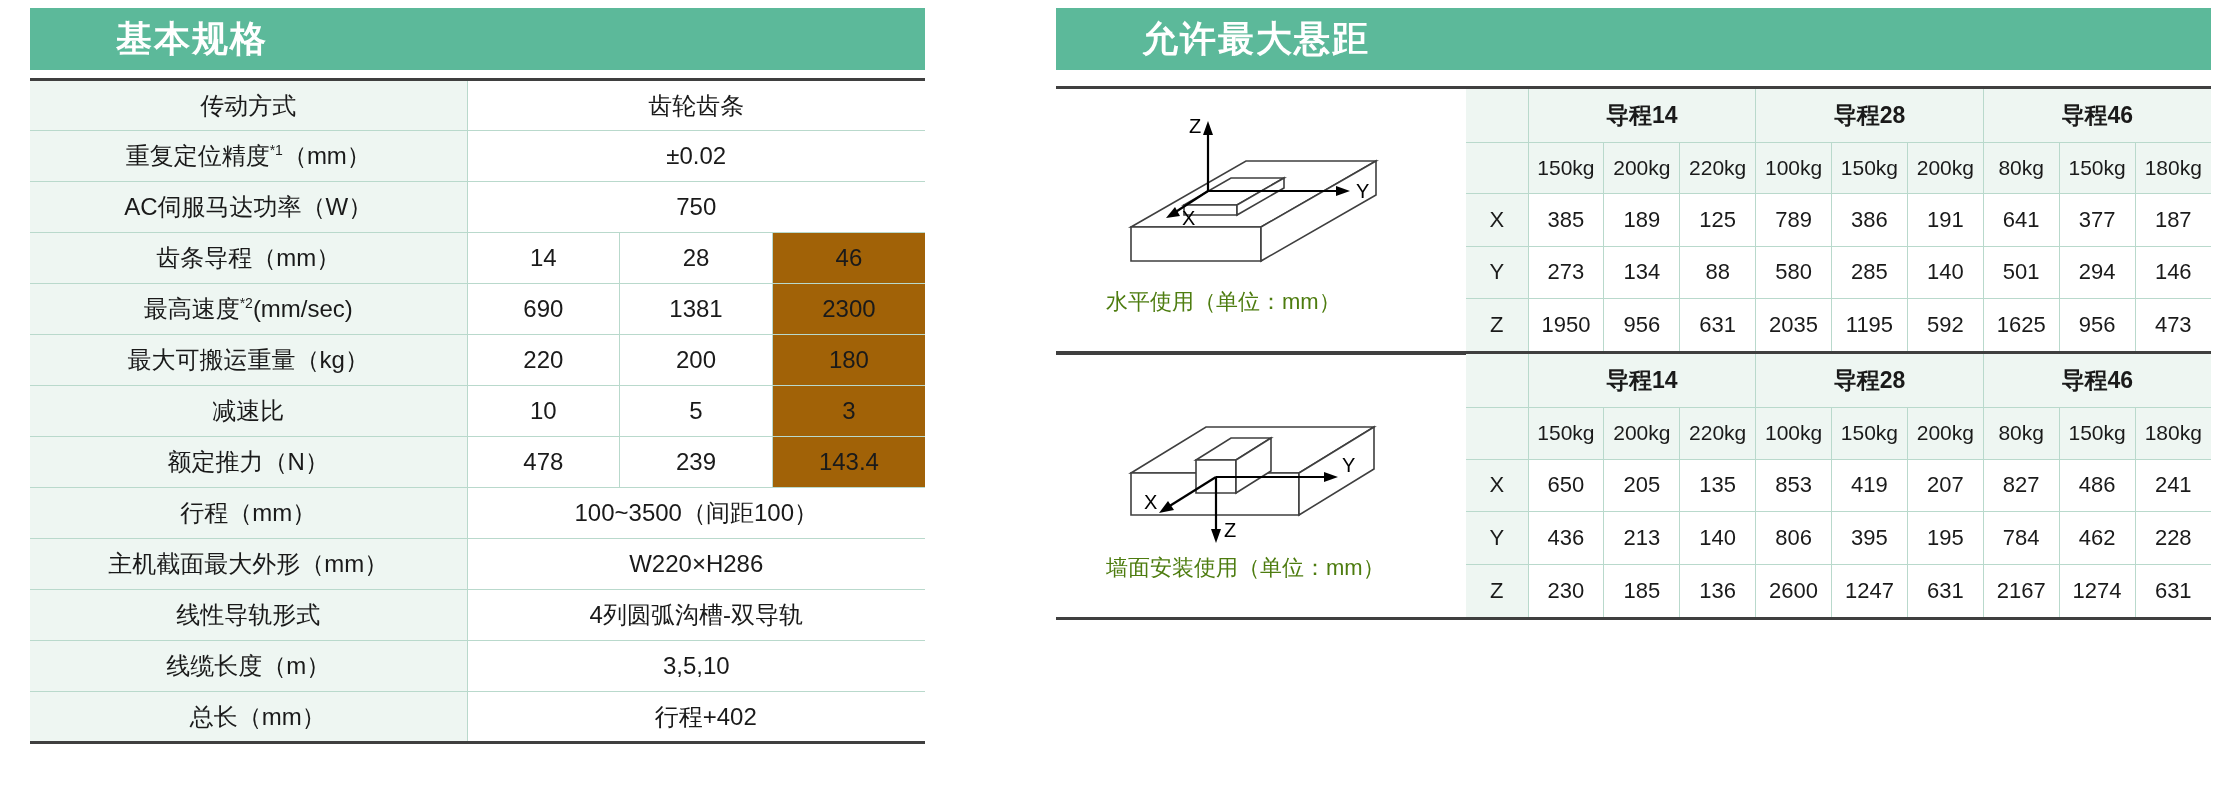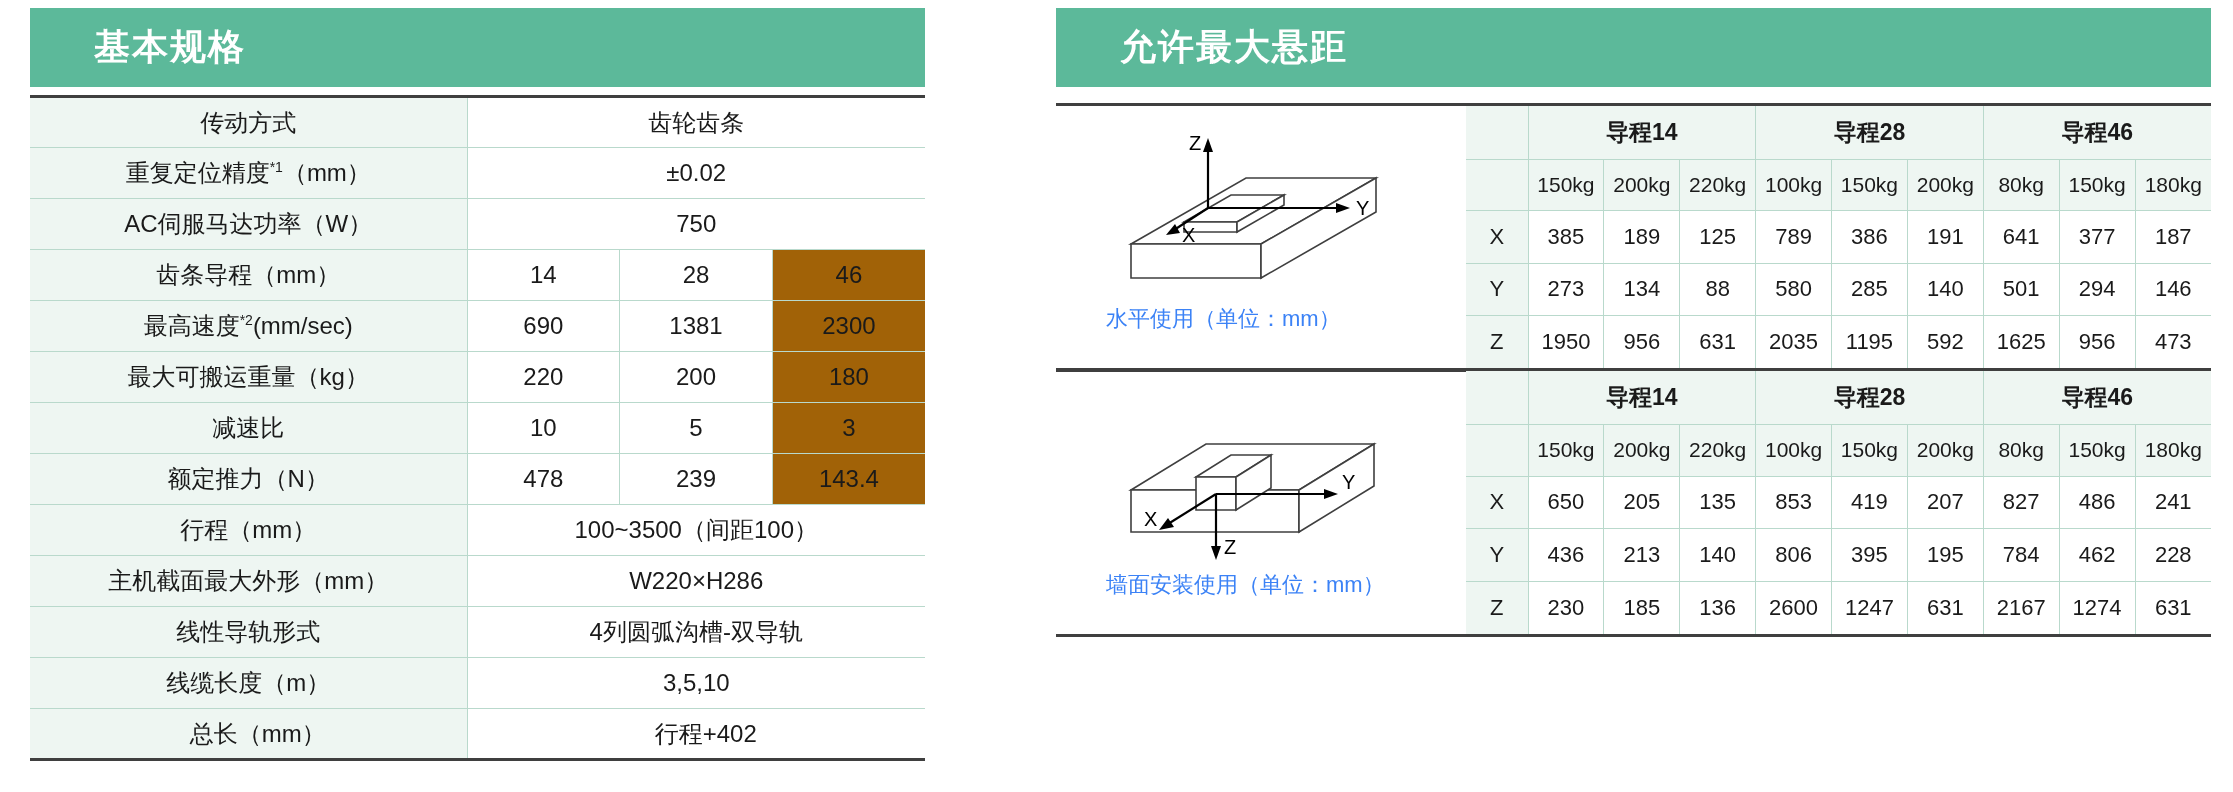"基本规格" .sect-header { height: 79px -> 62px; padding-left: 64px -> 86px }
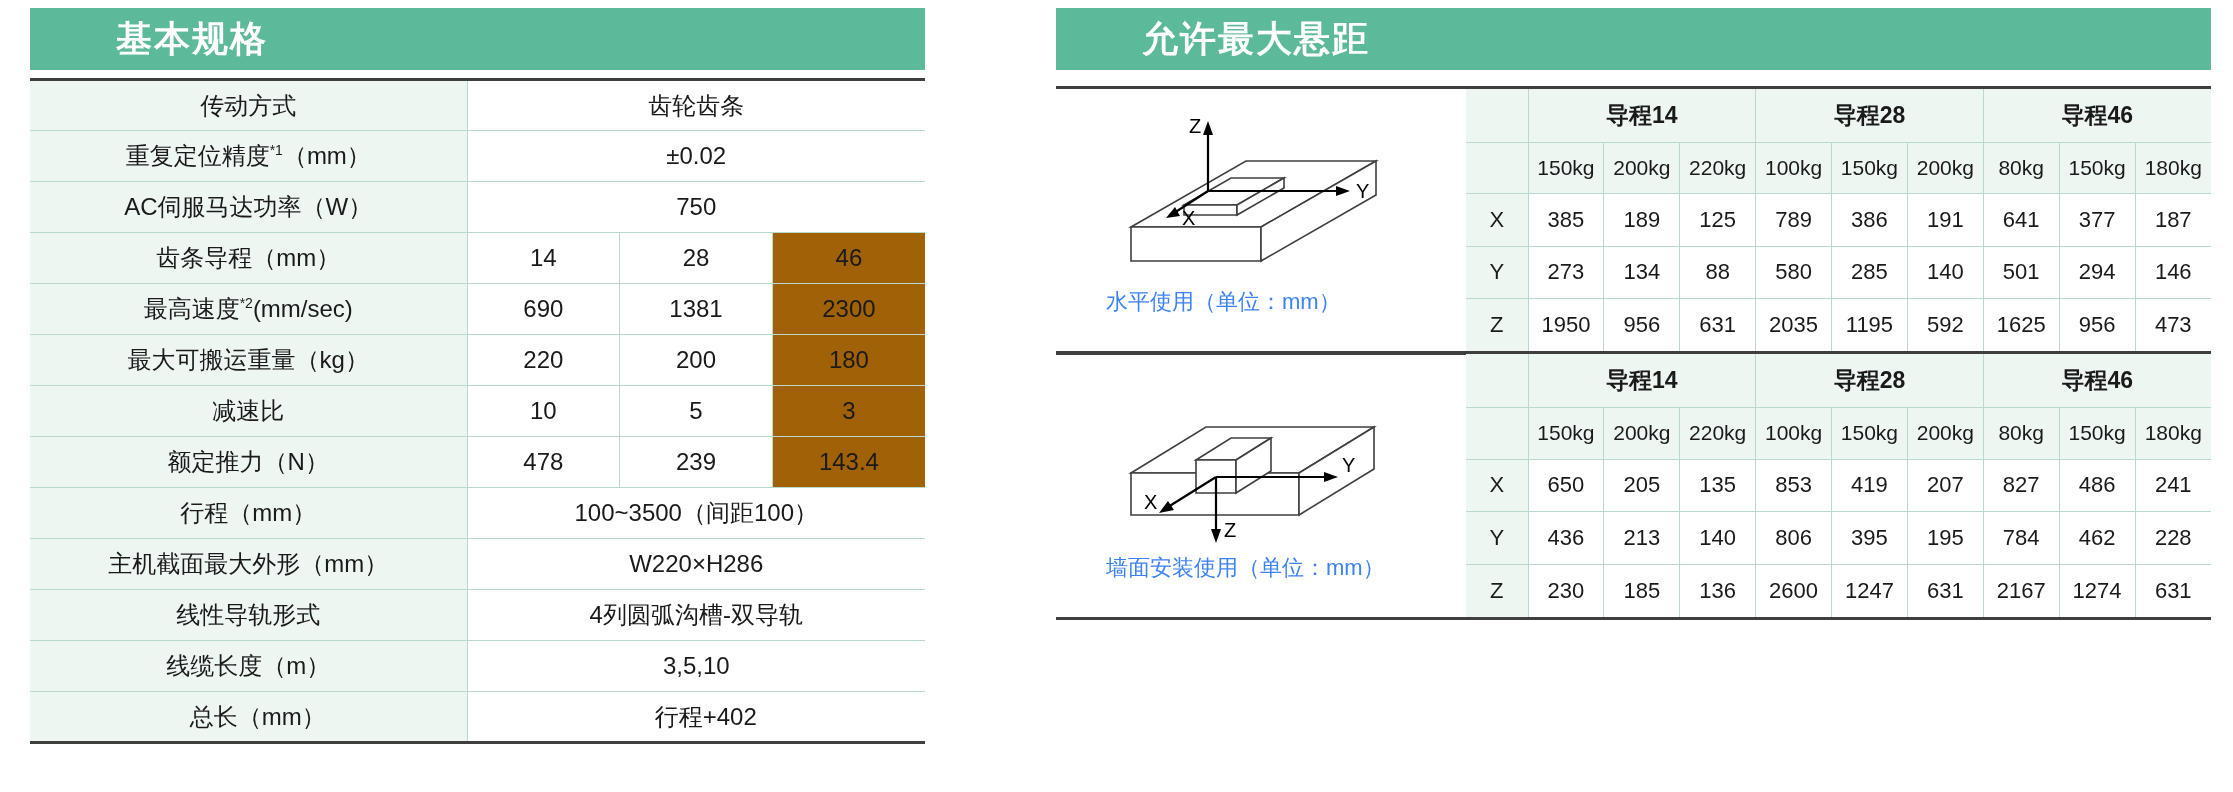"水平使用（单位：mm）" .diagram-caption { color: #3b82f6 -> #4d7c0f }
